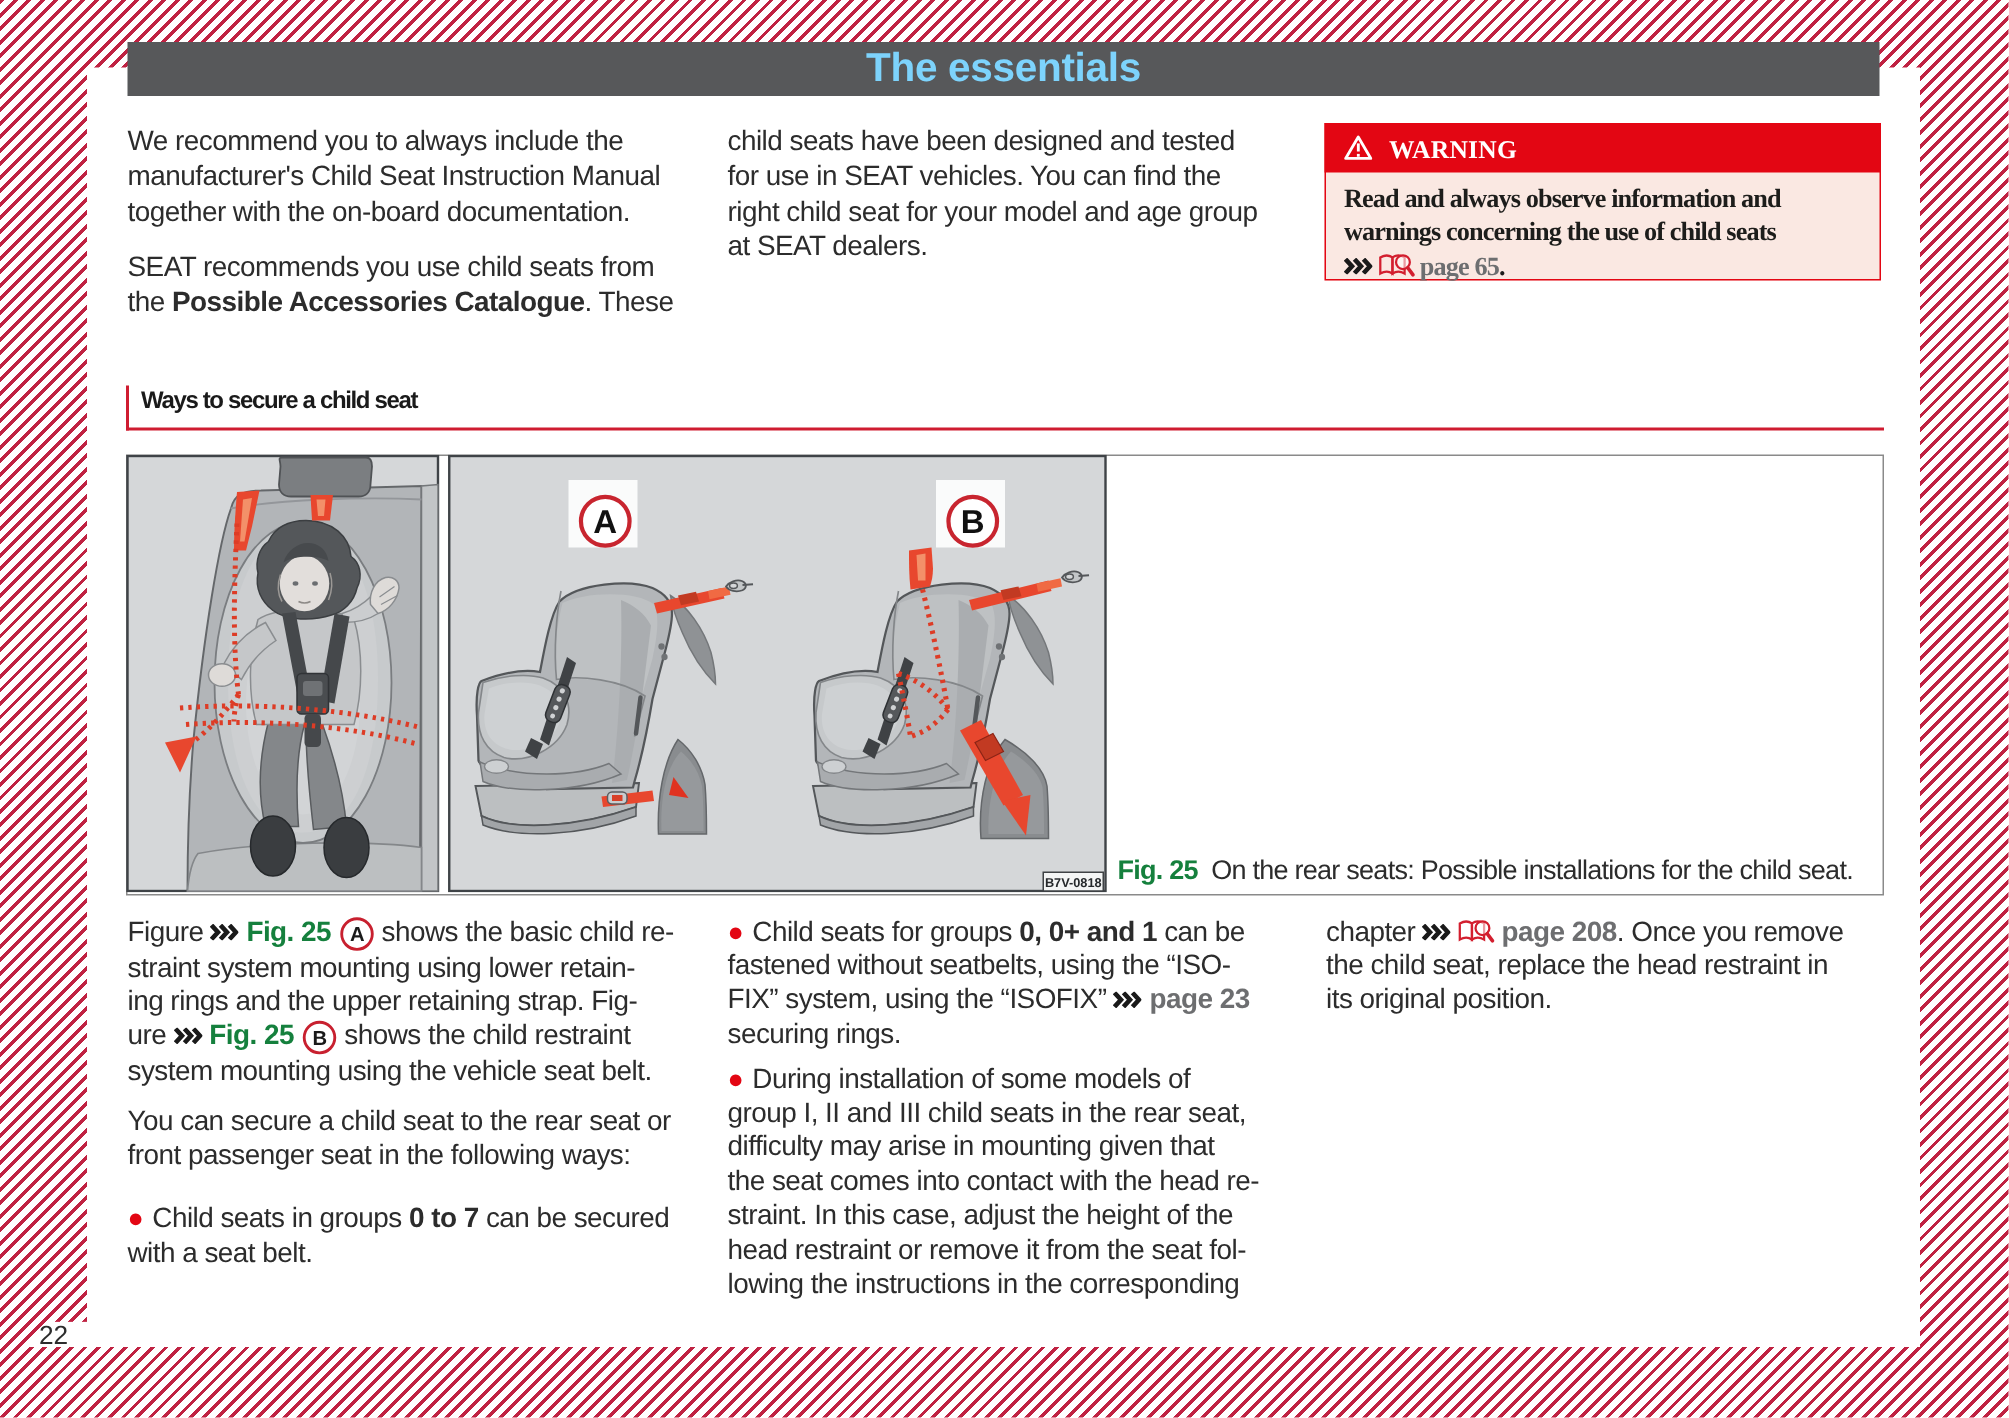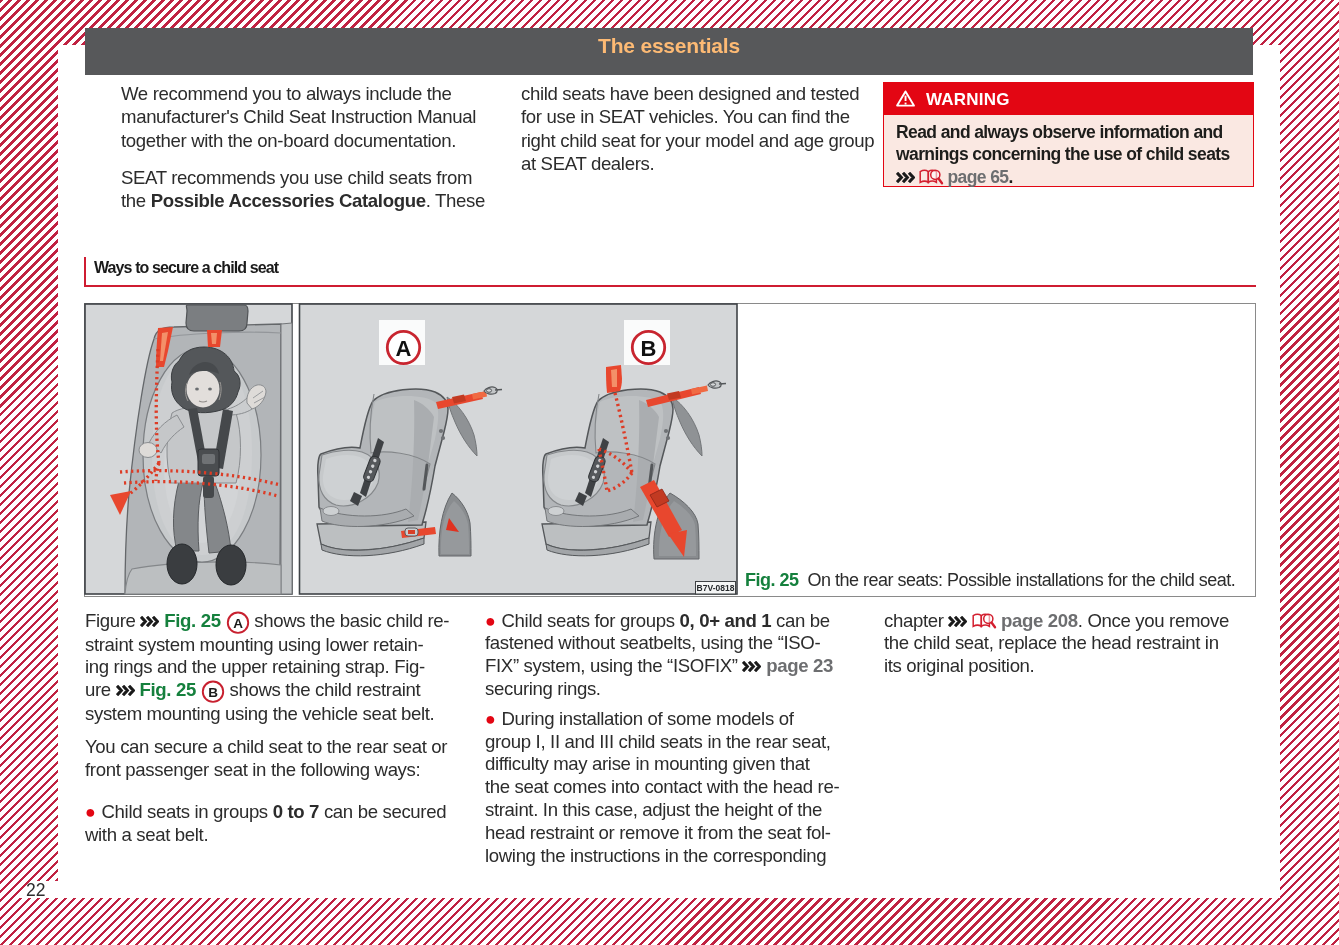"The essentials" .topbar { color: #fdba74 -> #7dd3fc; font-size: 21px -> 27px; height: 47px -> 36px }
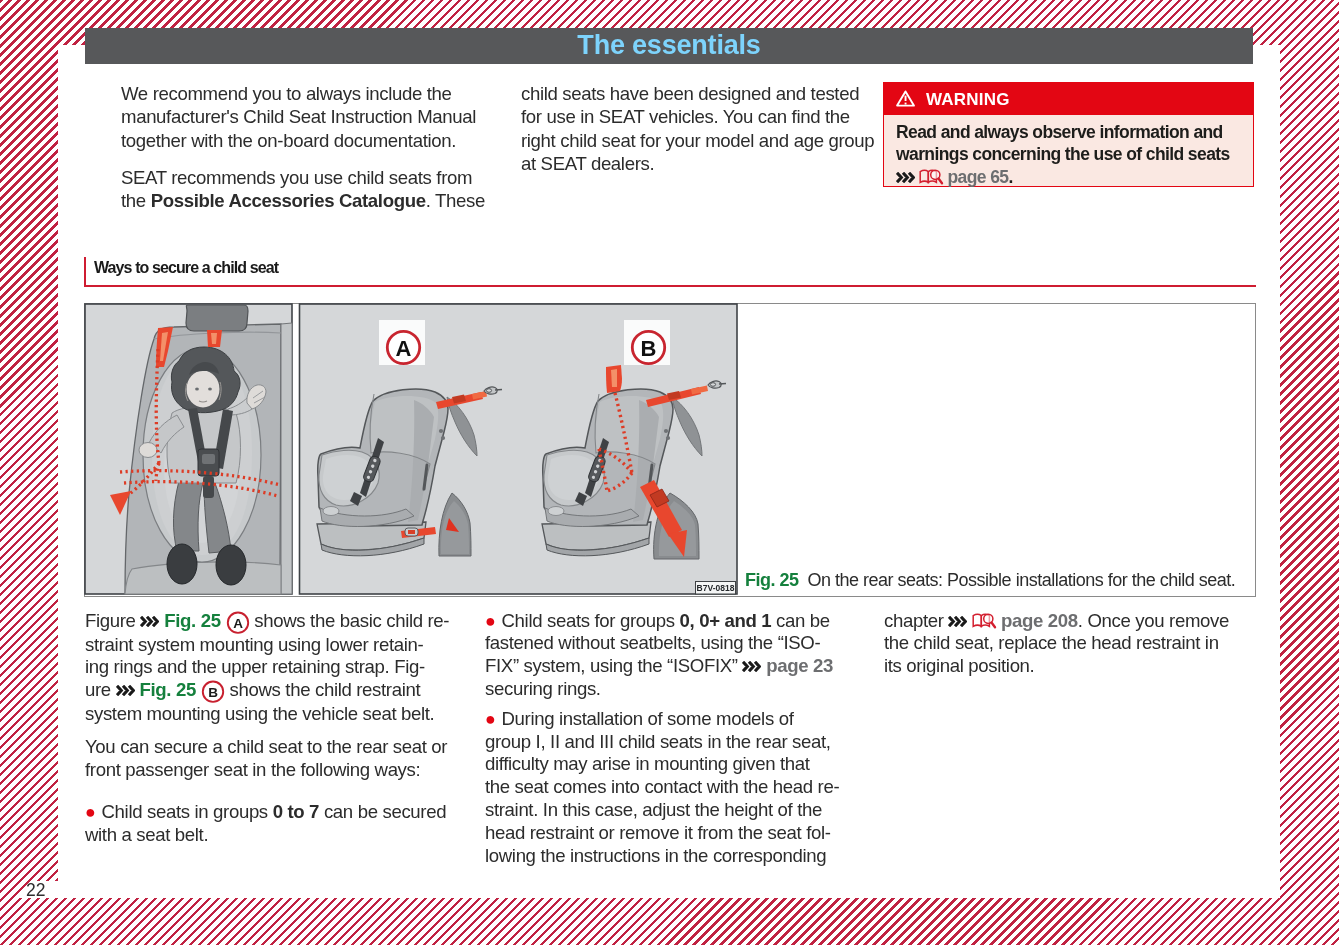"We recommend you to always" .toplh { margin-left: 36px -> none }
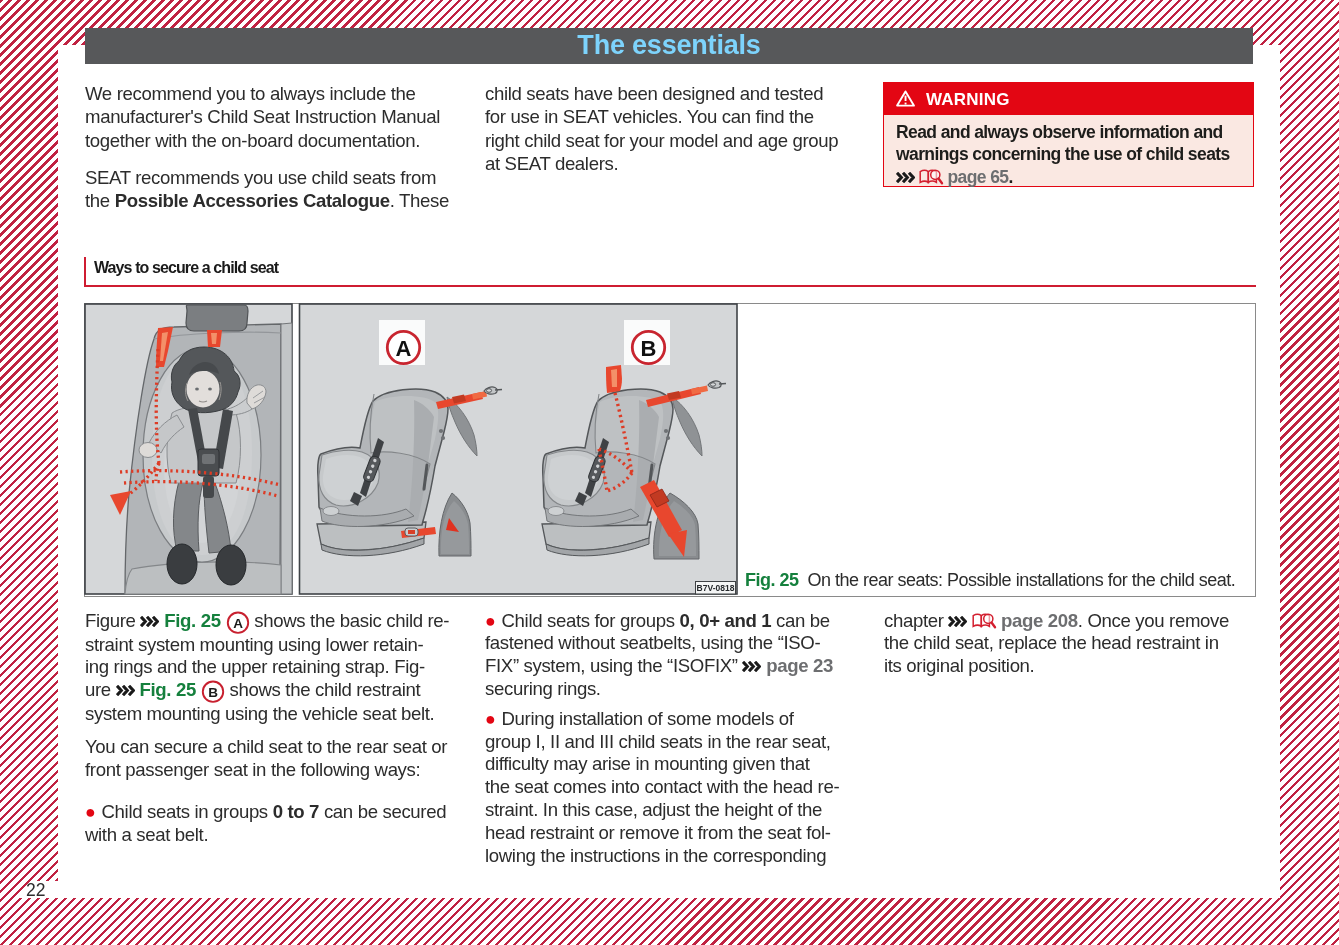"WARNING" .warnbox { font-family: none -> Liberation Serif, serif }
